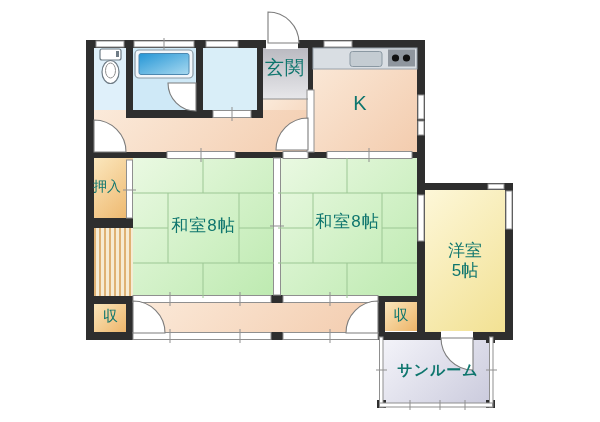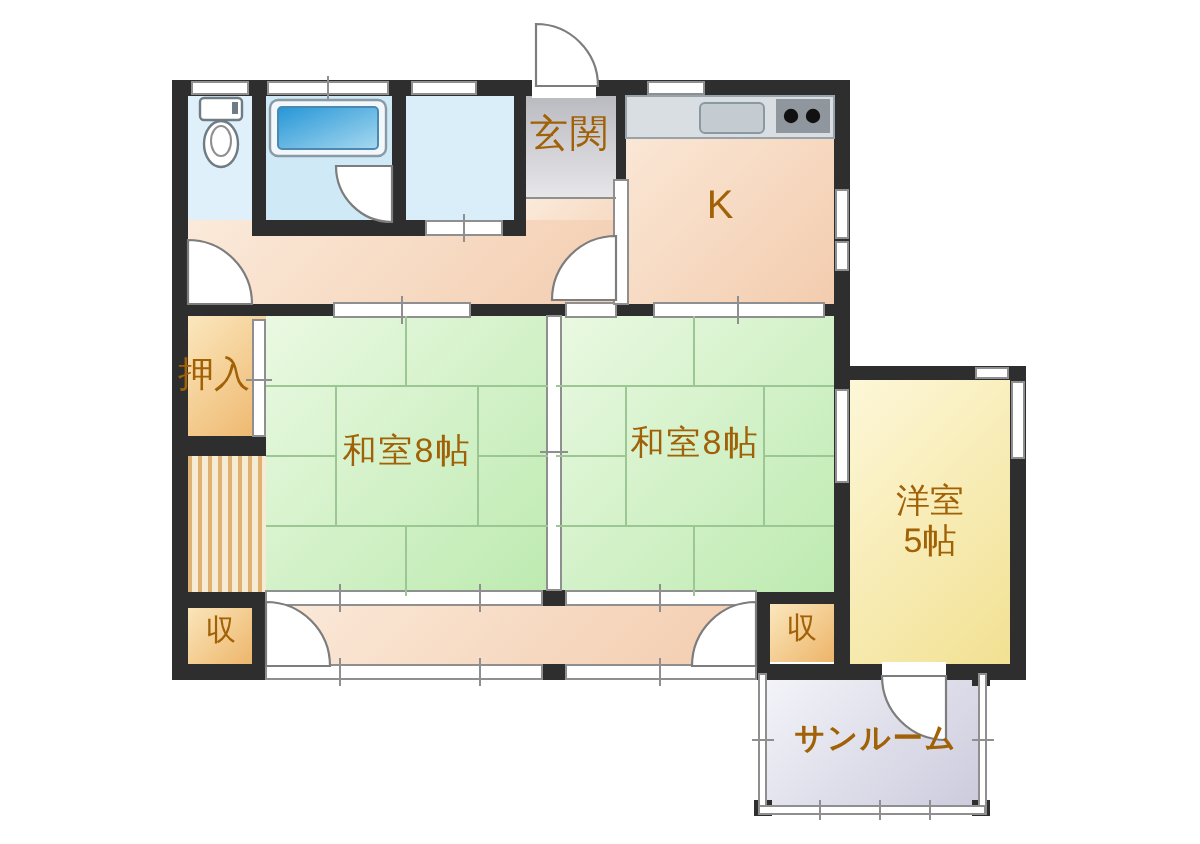"玄関" .lbl { color: #a16207 -> #0f766e }
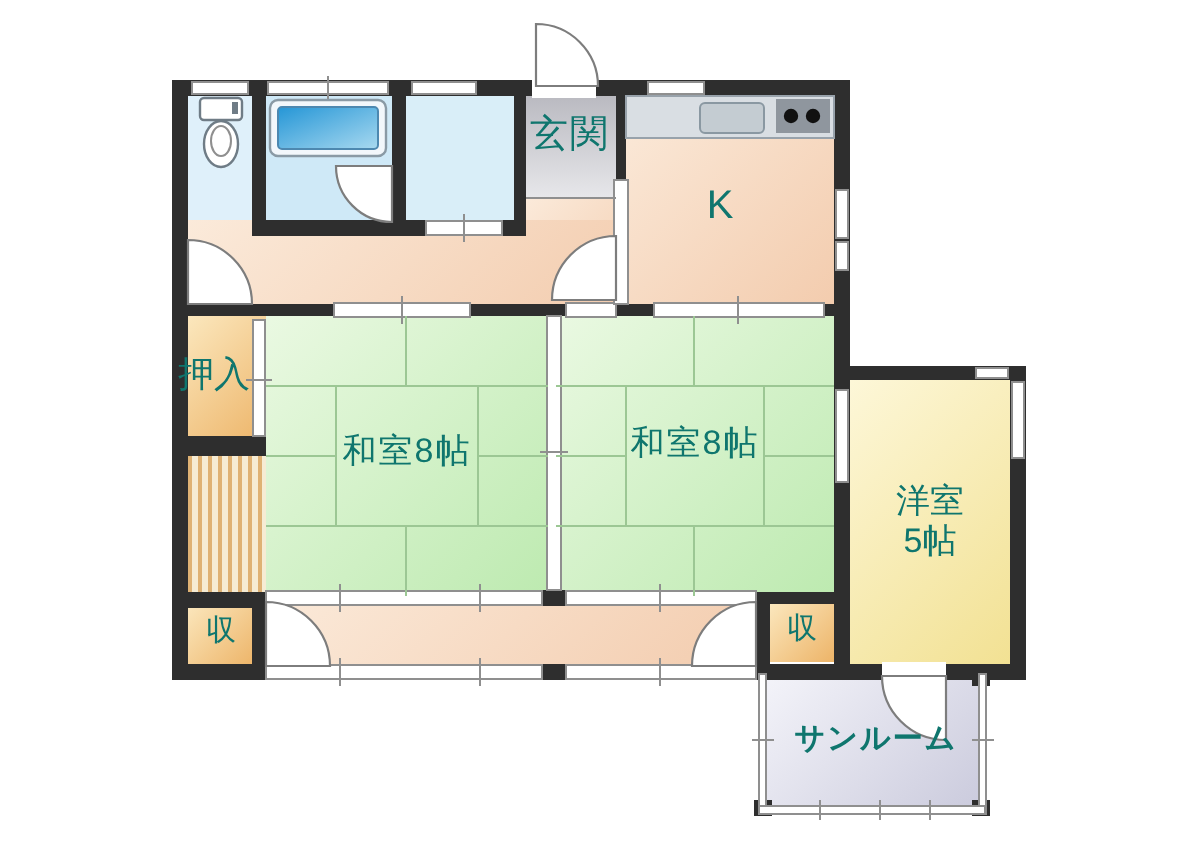"押入" div.lbl { font-family: none -> Liberation Mono, monospace; font-size: 18px -> 14px }
